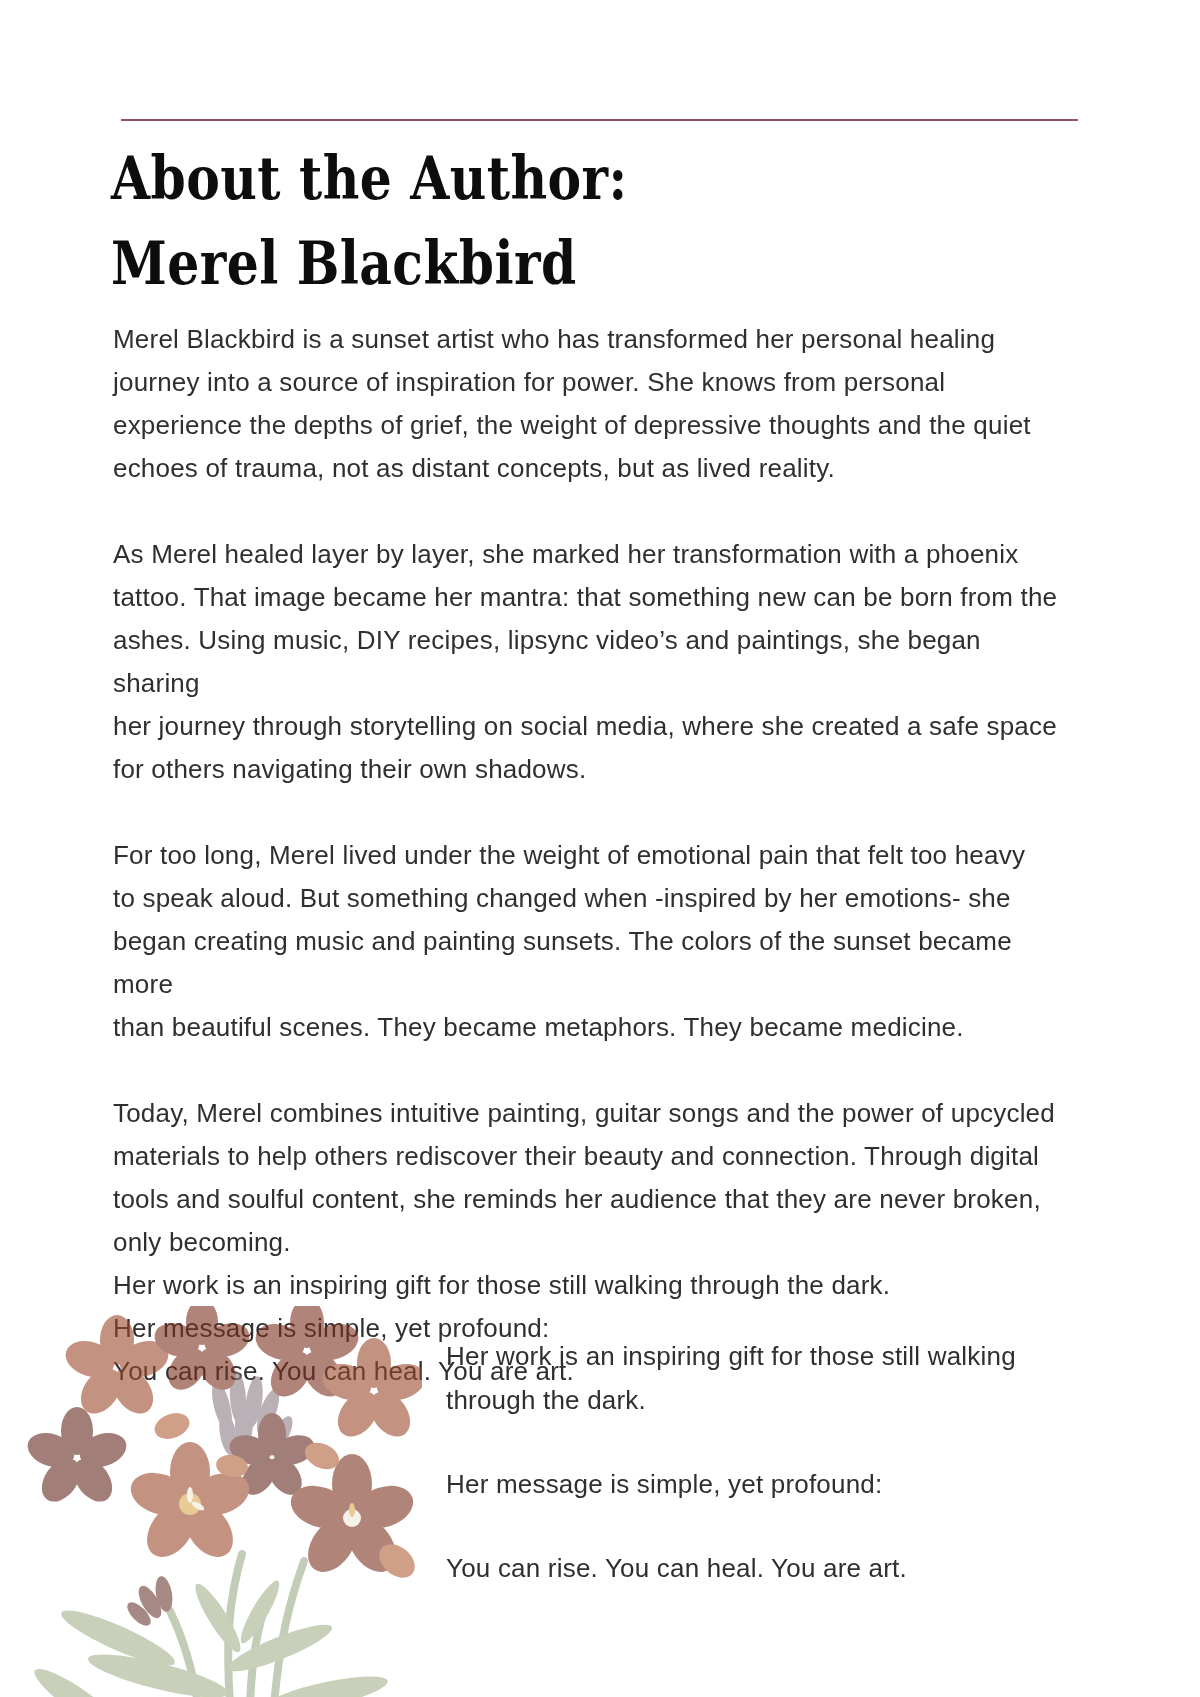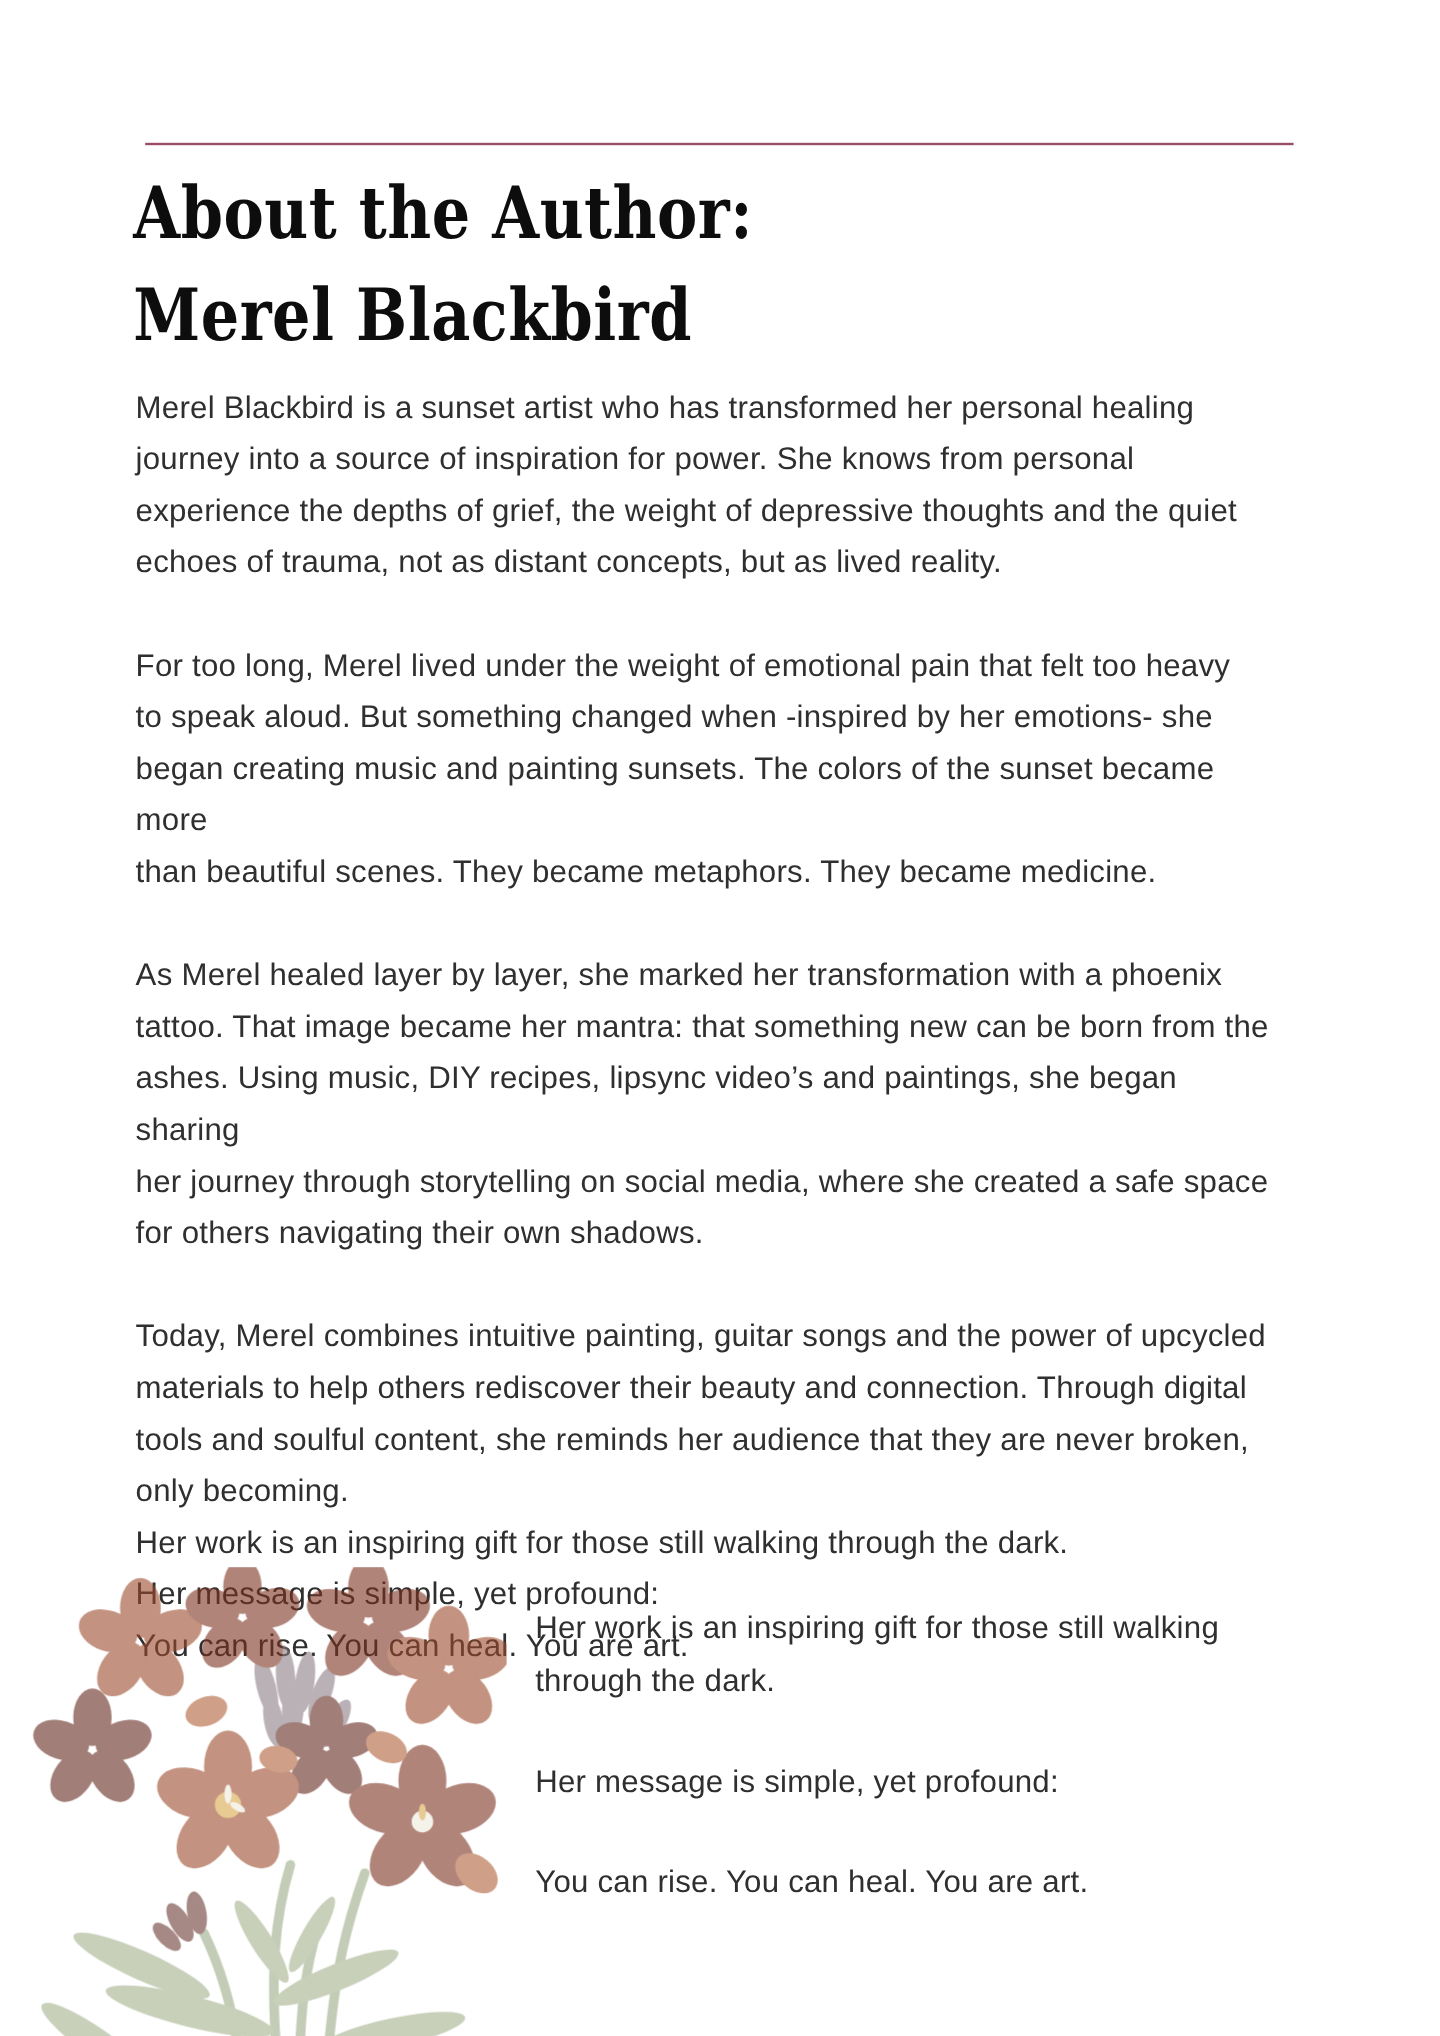"For too long, Merel lived" p { order: before "As Merel healed layer by" -> after "As Merel healed layer by" }
